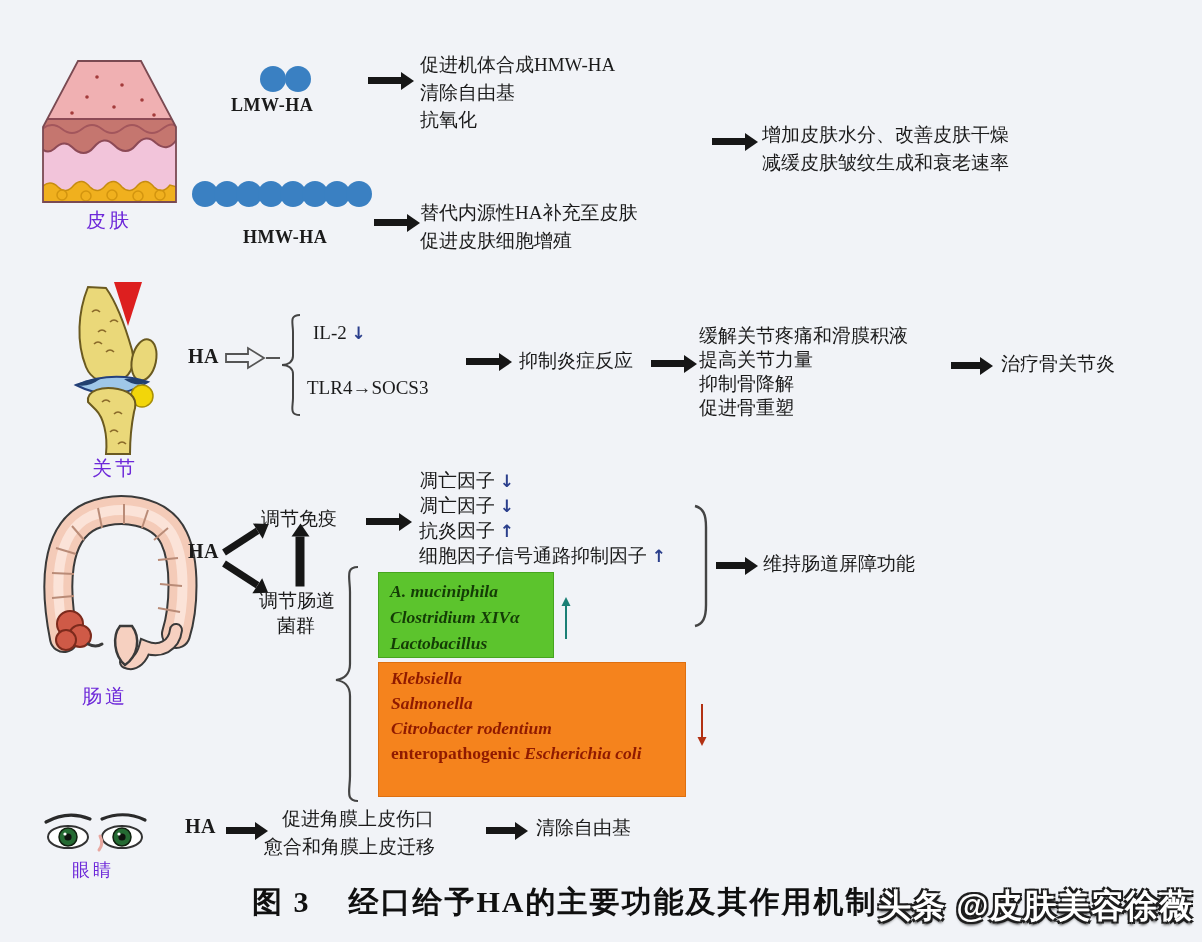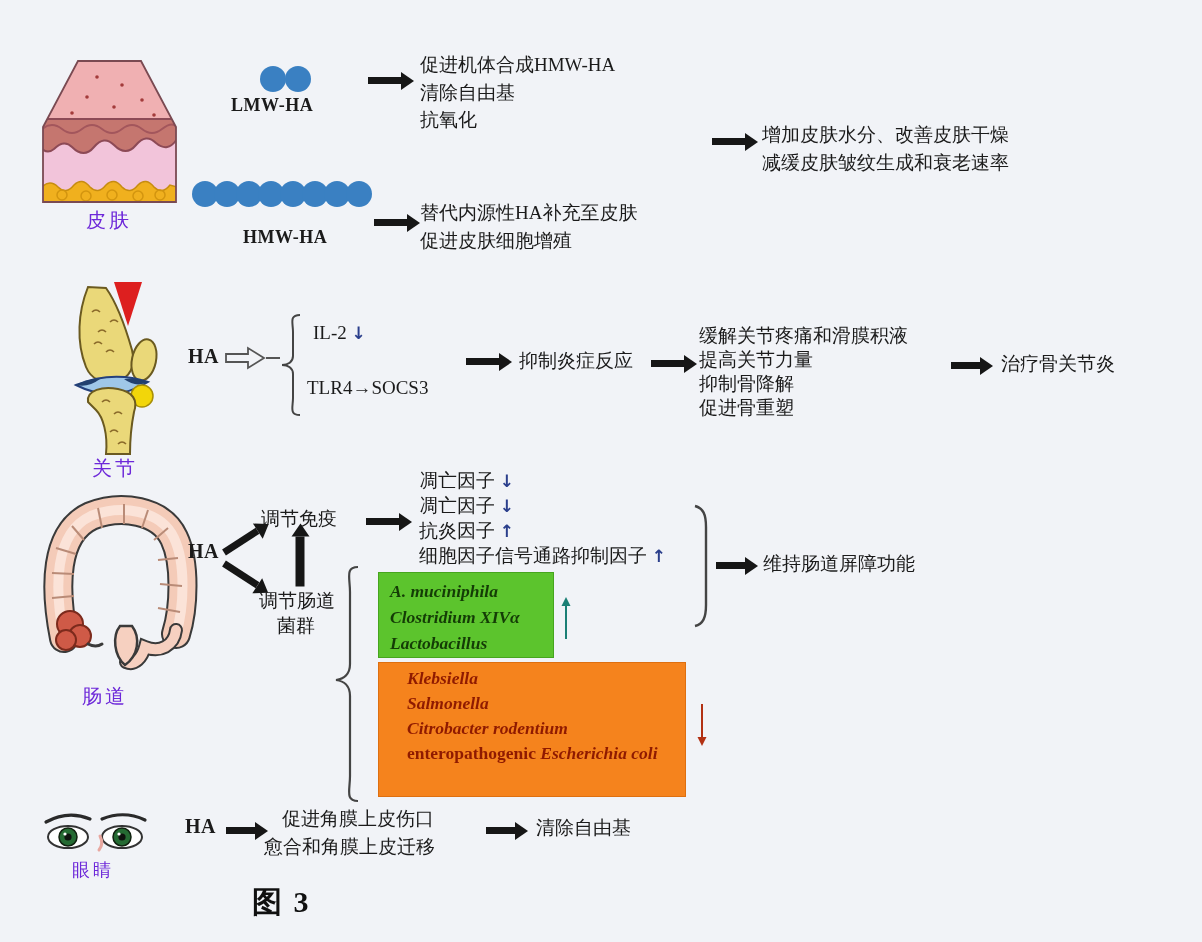"Klebsiella" .orangebox { padding: 3px 0 0 28px -> 3px 0 0 12px }
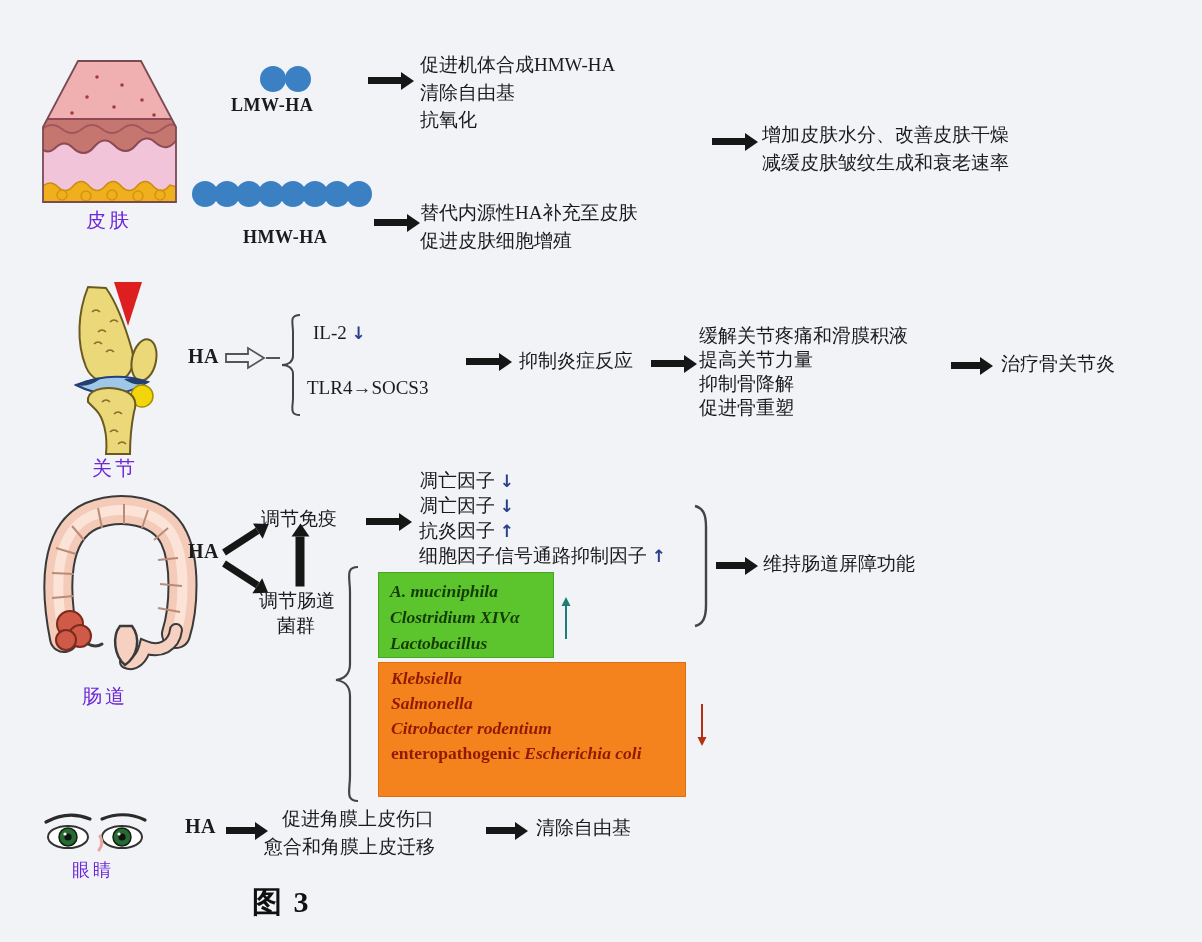"经口给予HA的主要功能及其作用机制" span { html: none -> <span>经口给予HA的主要功能及其作用机制</span> }
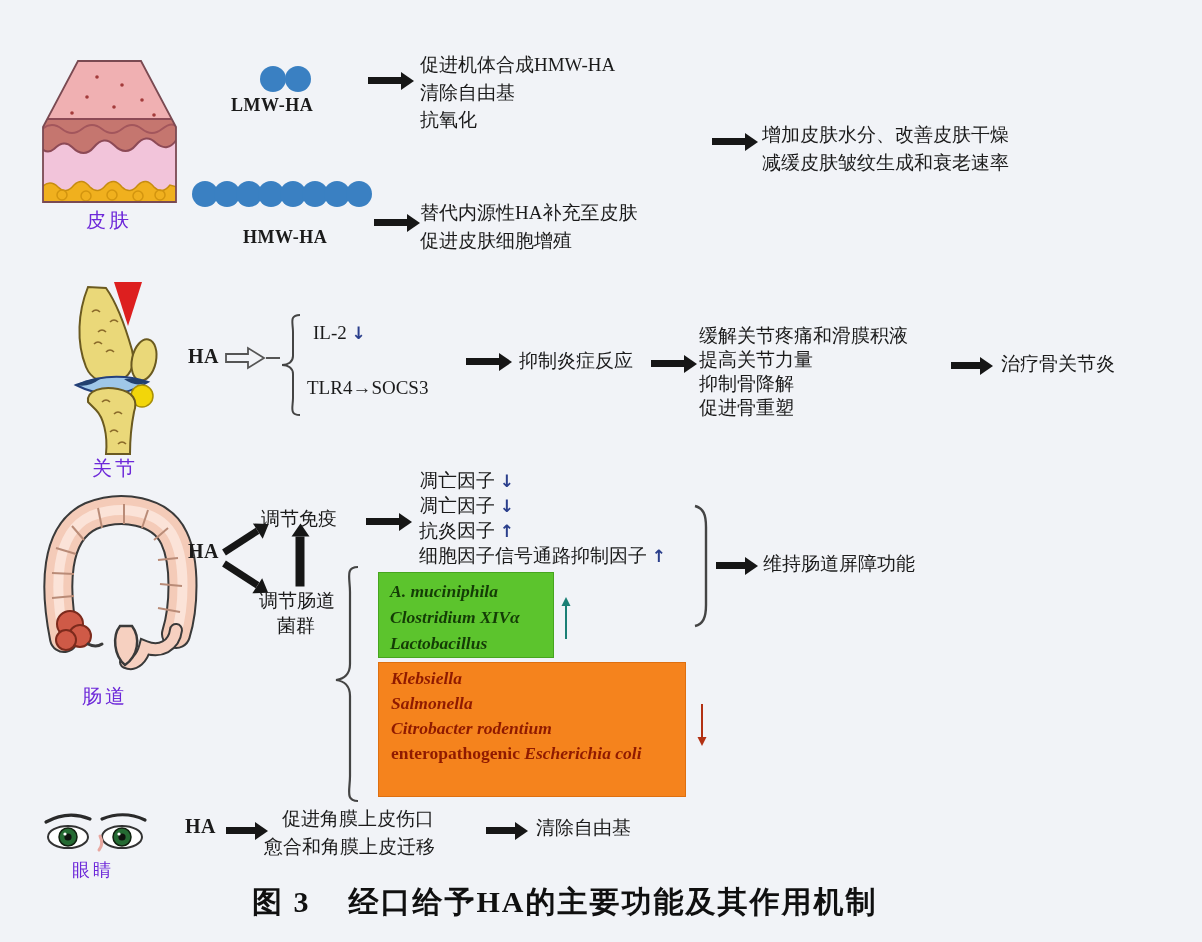"头条 @皮肤美容徐薇" div.watermark { html: none -> <div>头条 @皮肤美容徐薇</div> }
